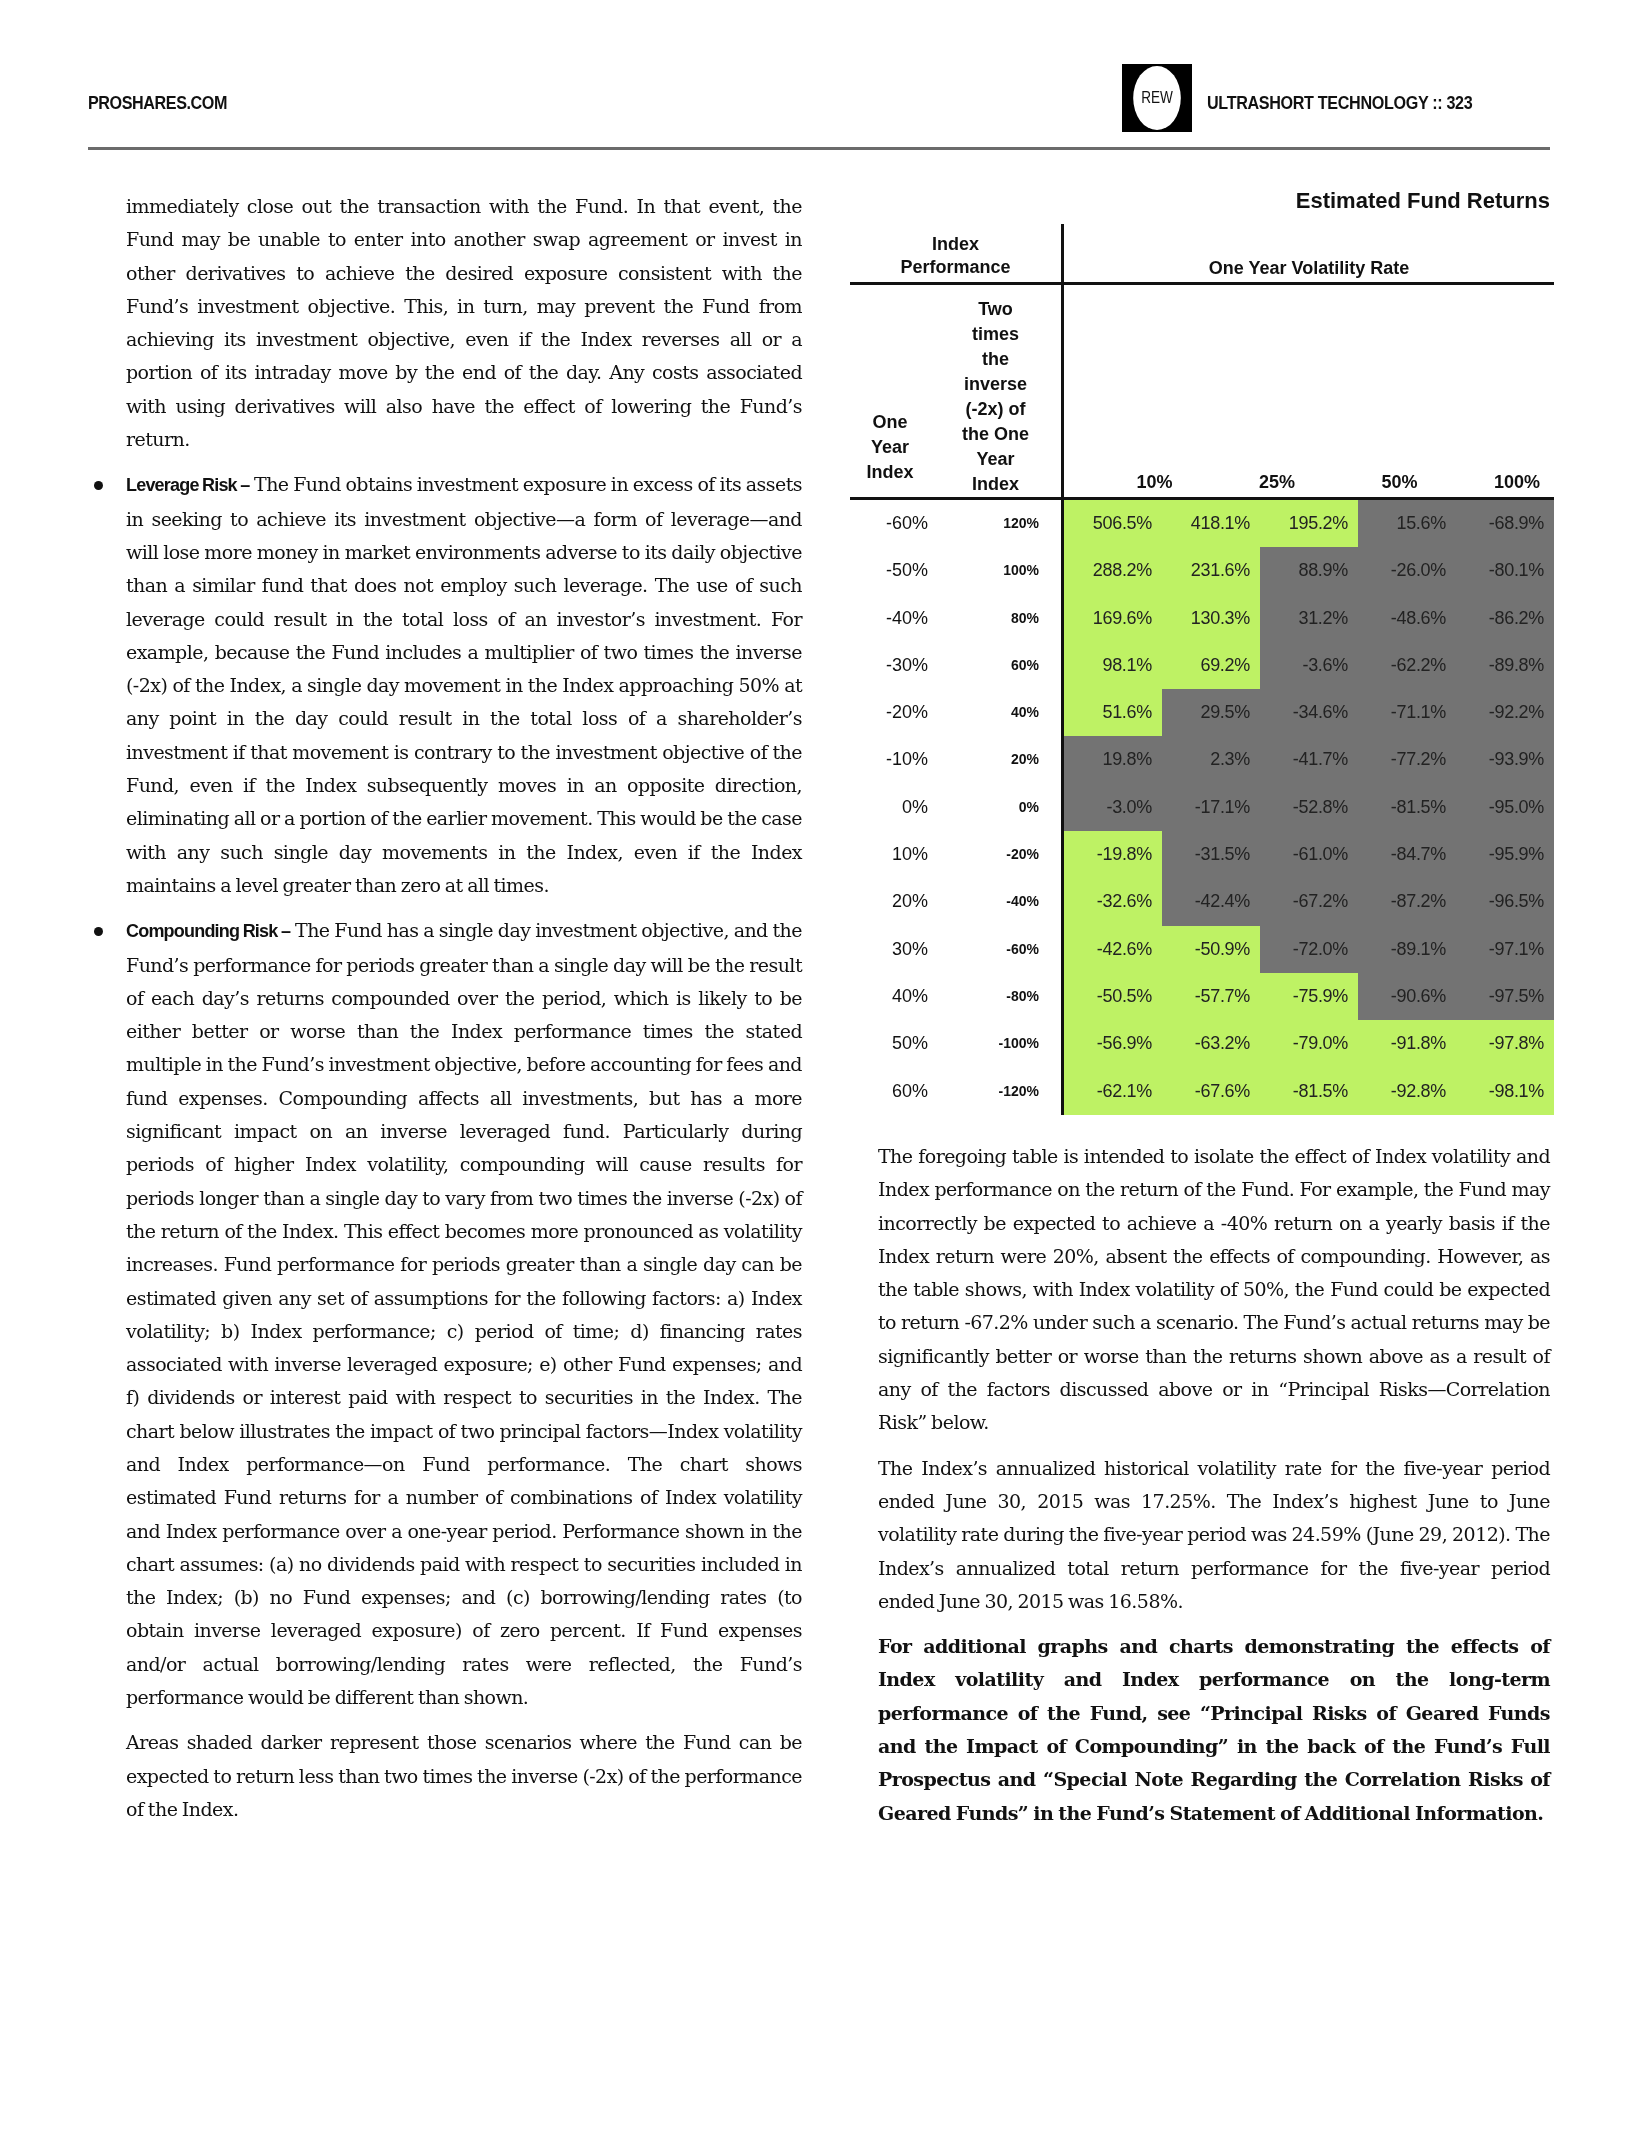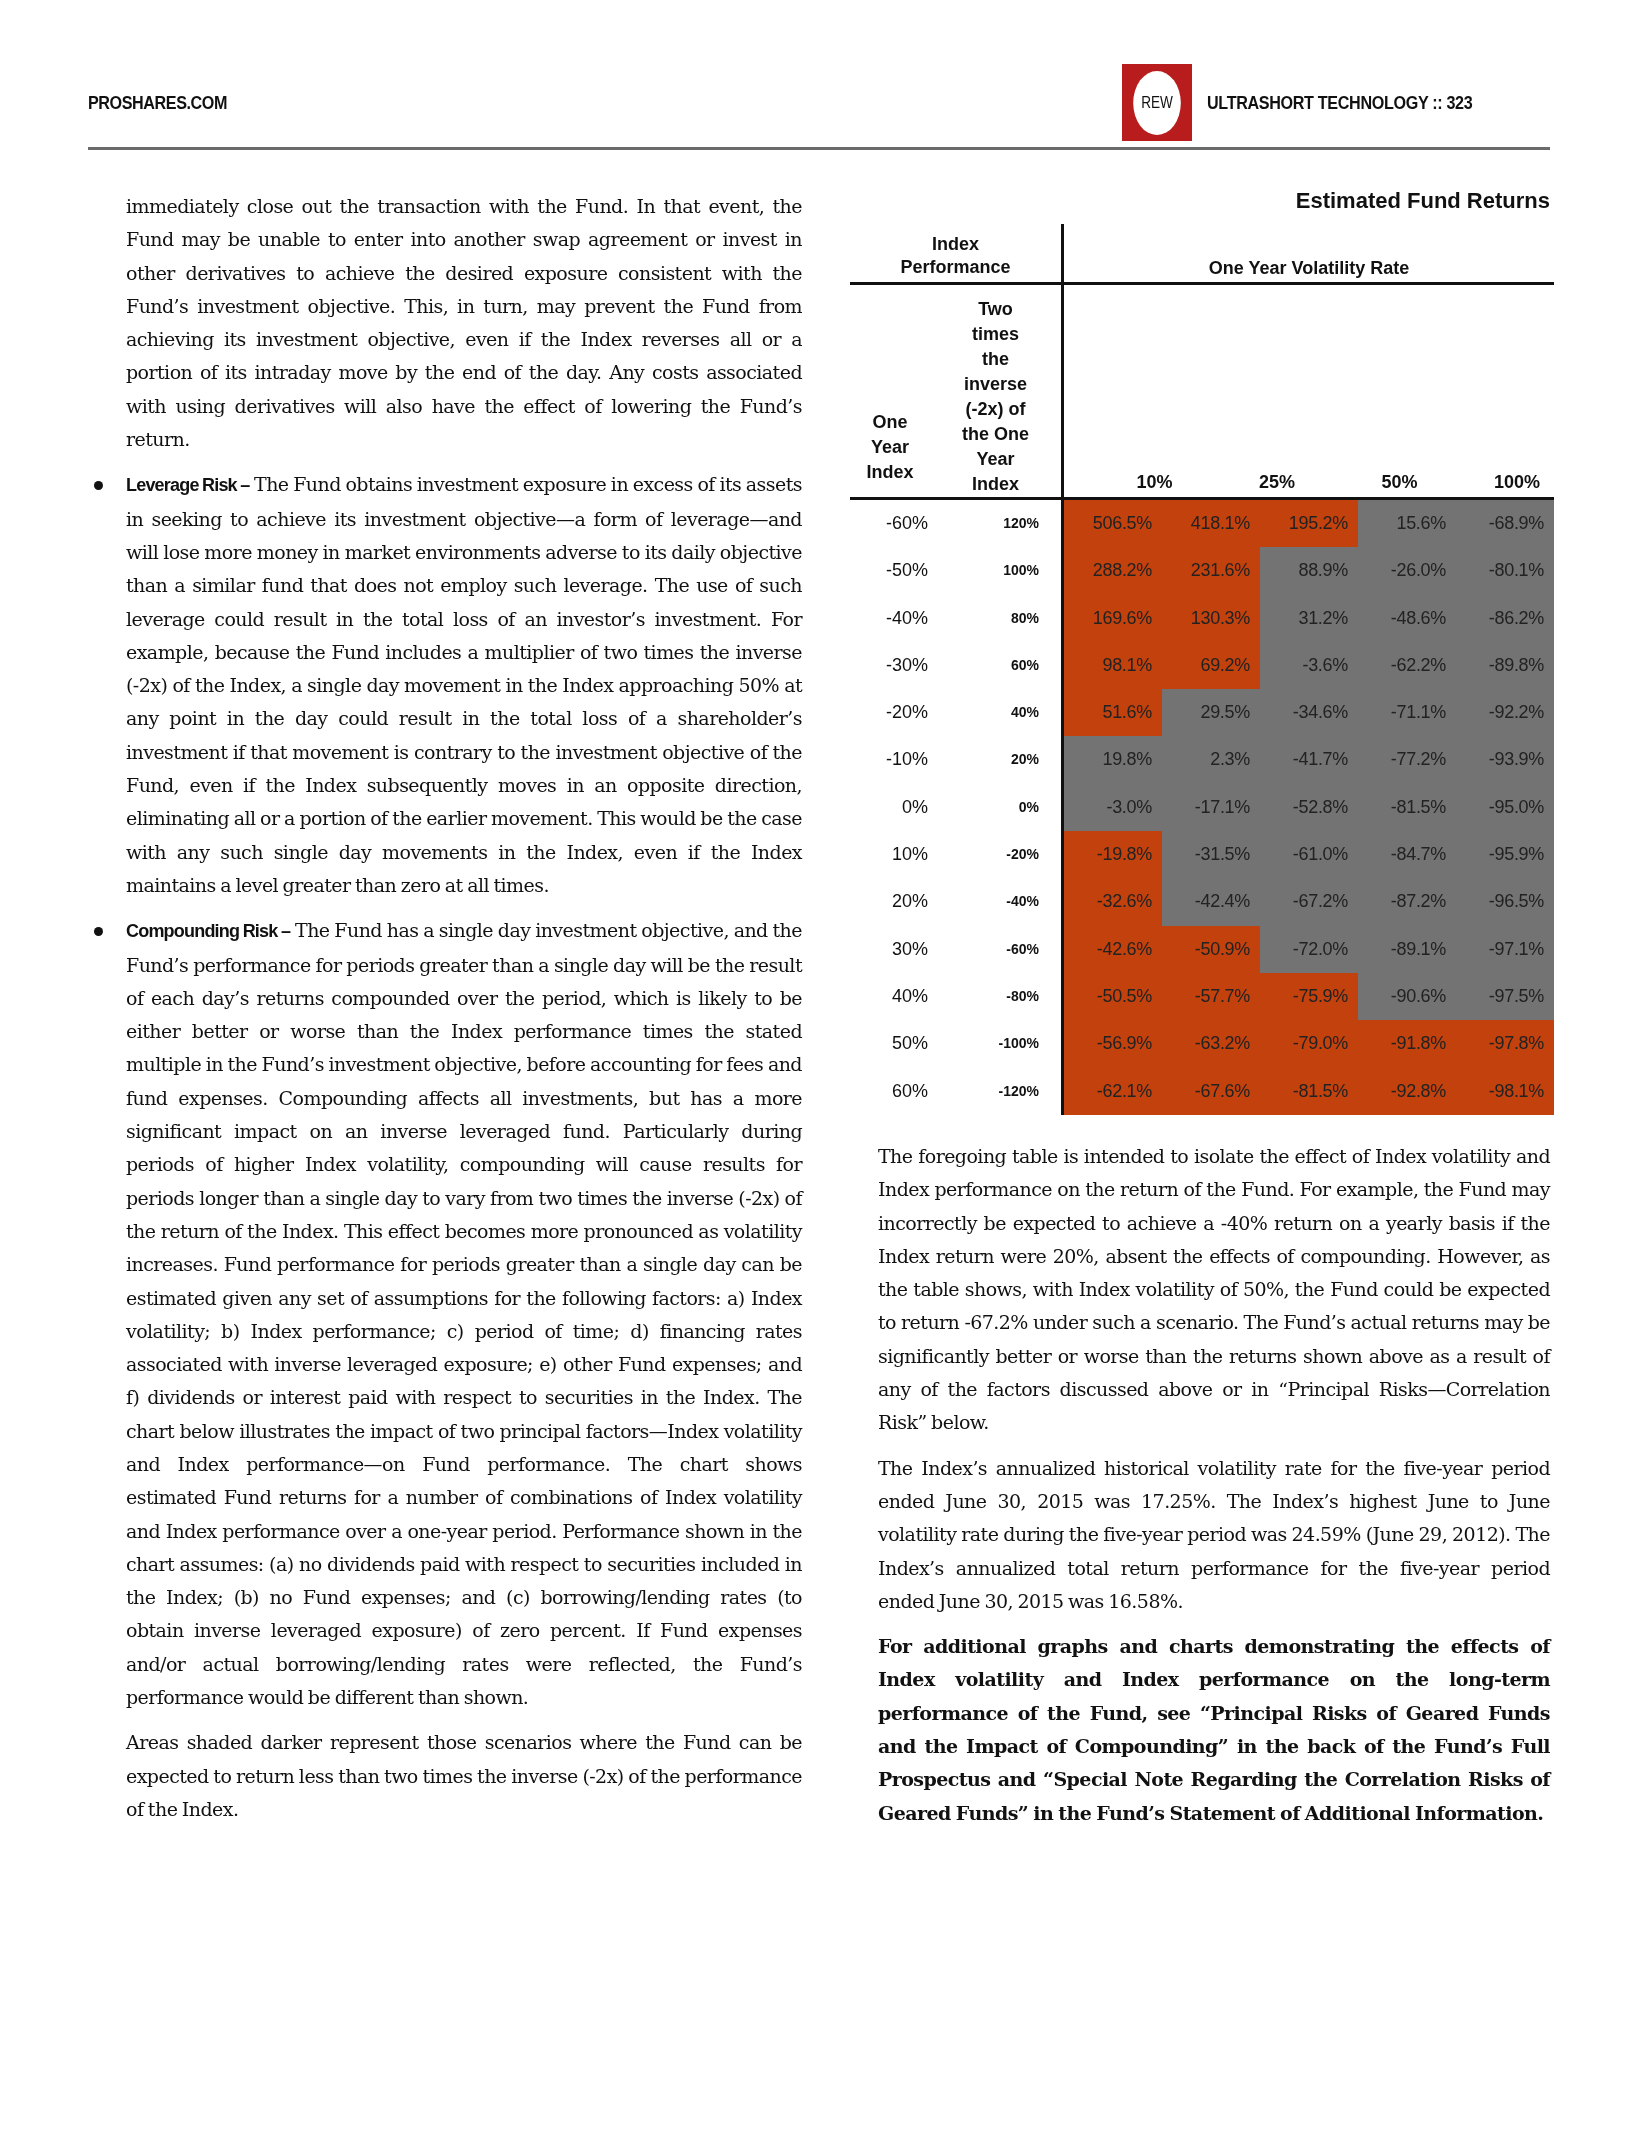"REW" .rew-badge { background: #b91c1c -> #000000; height: 77px -> 68px }
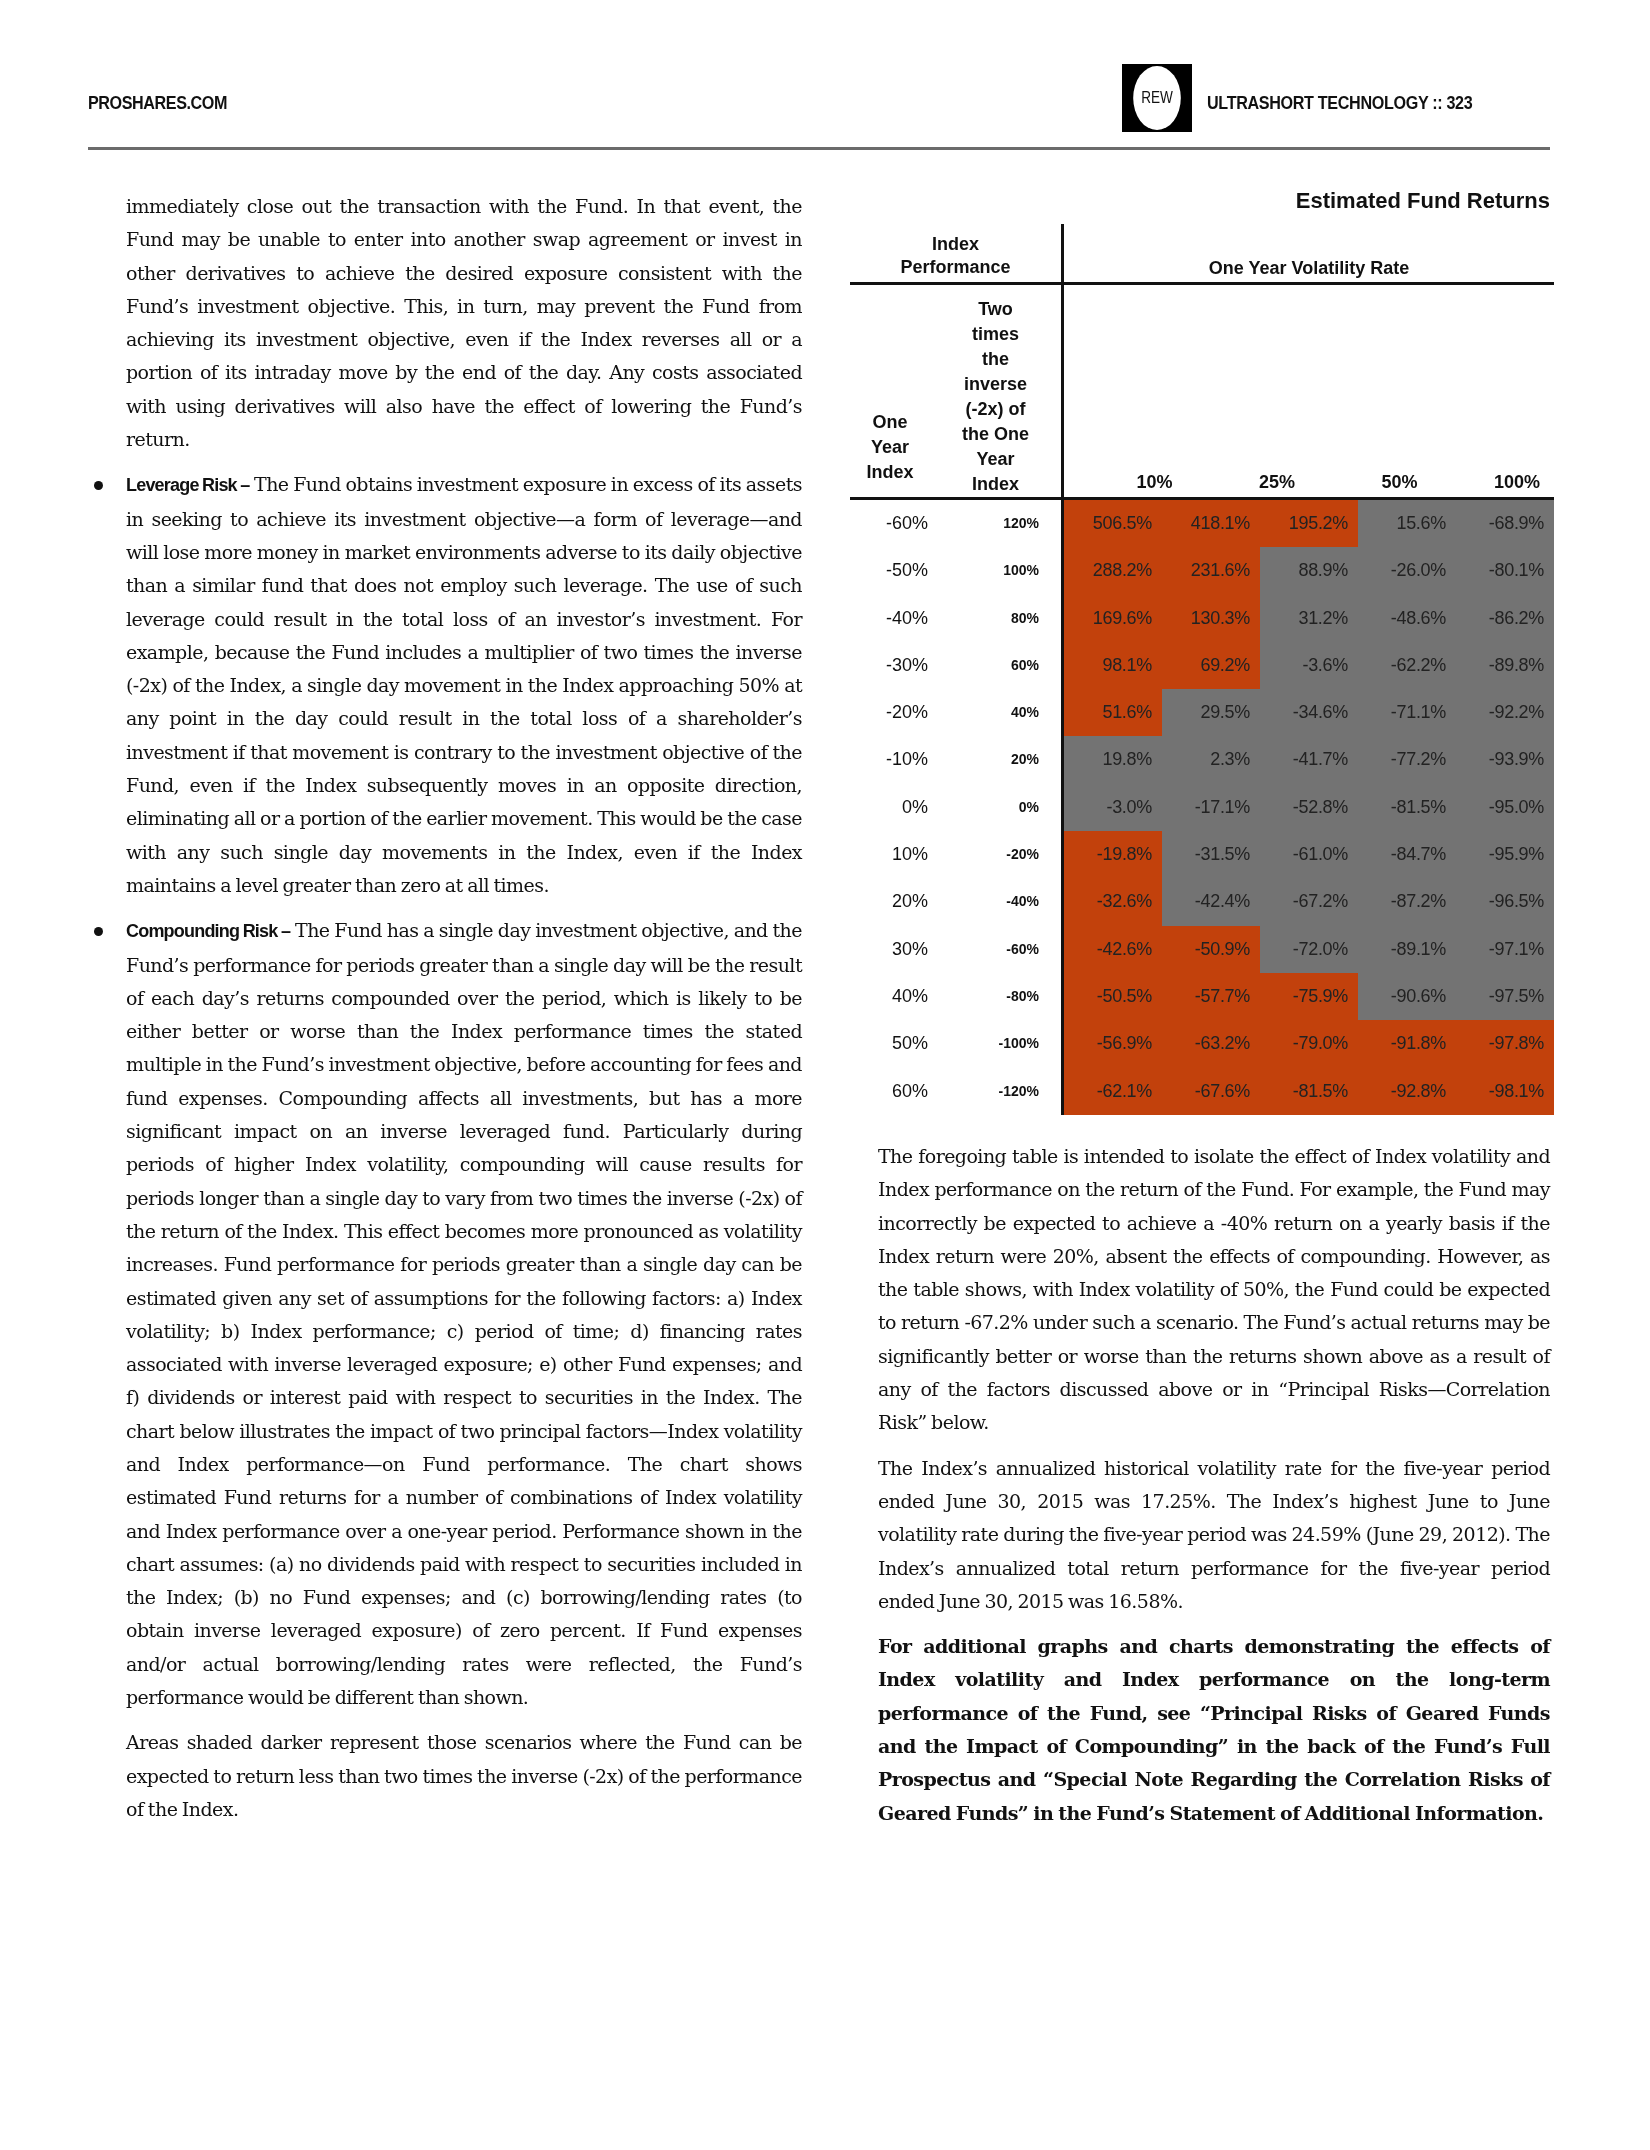"506.5%" .light { background: #c2410c -> #bef264 }
